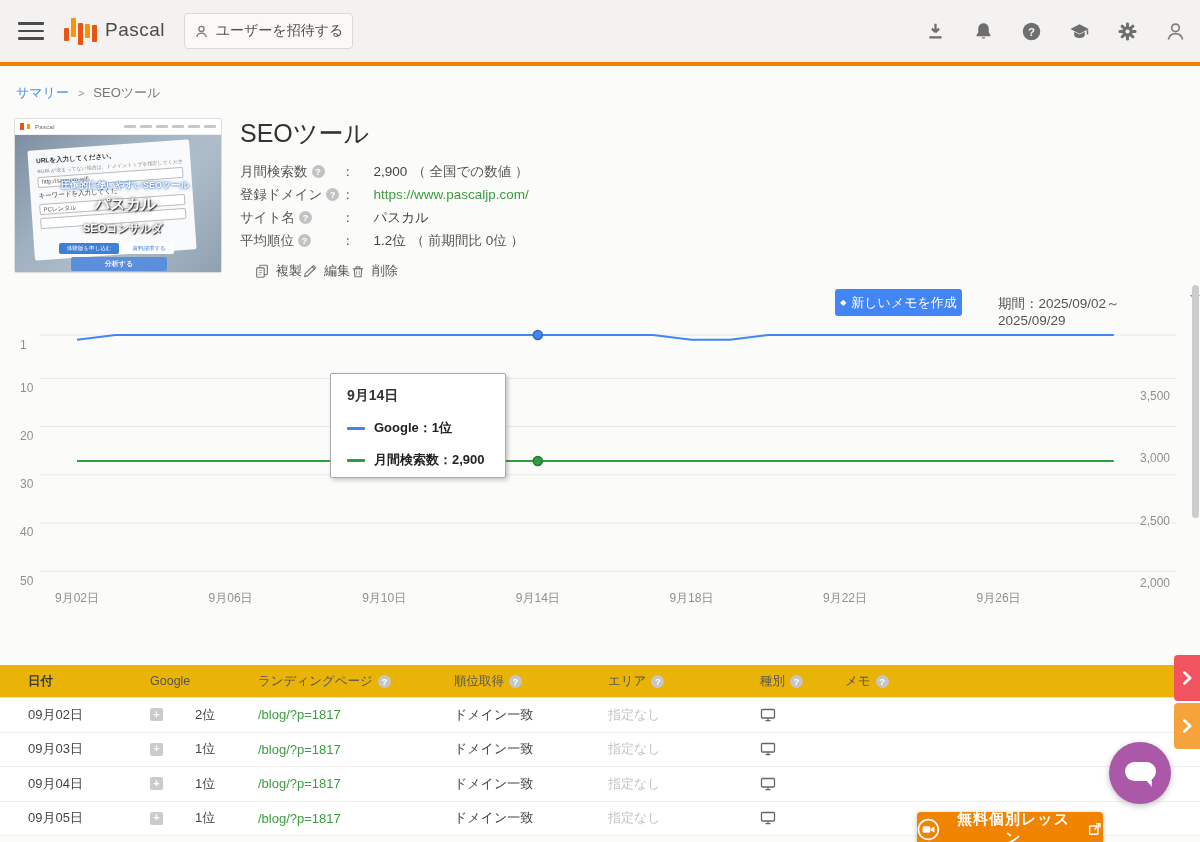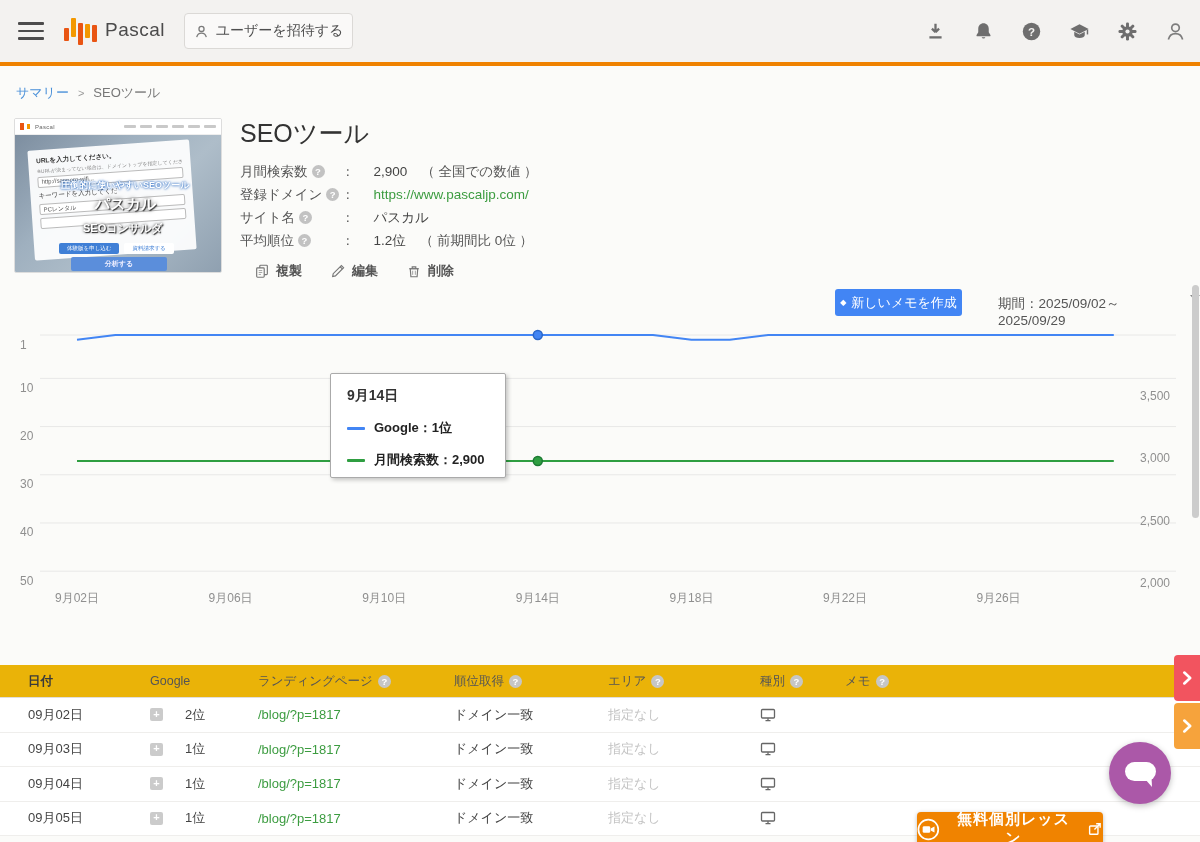"（ 全国での数値 ）" .d-note { margin-left: 14px -> 5px }
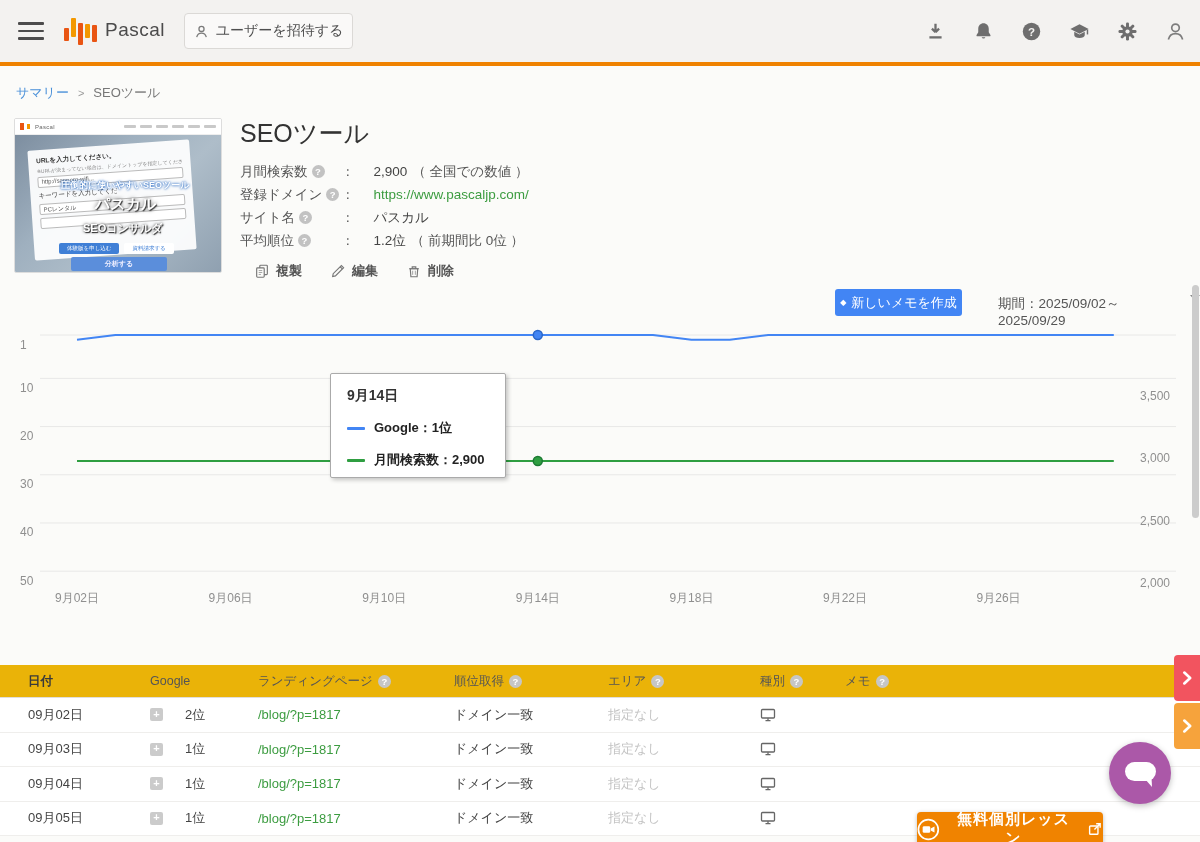"複製" .actions { font-weight: bold -> none; gap: 28px -> none }
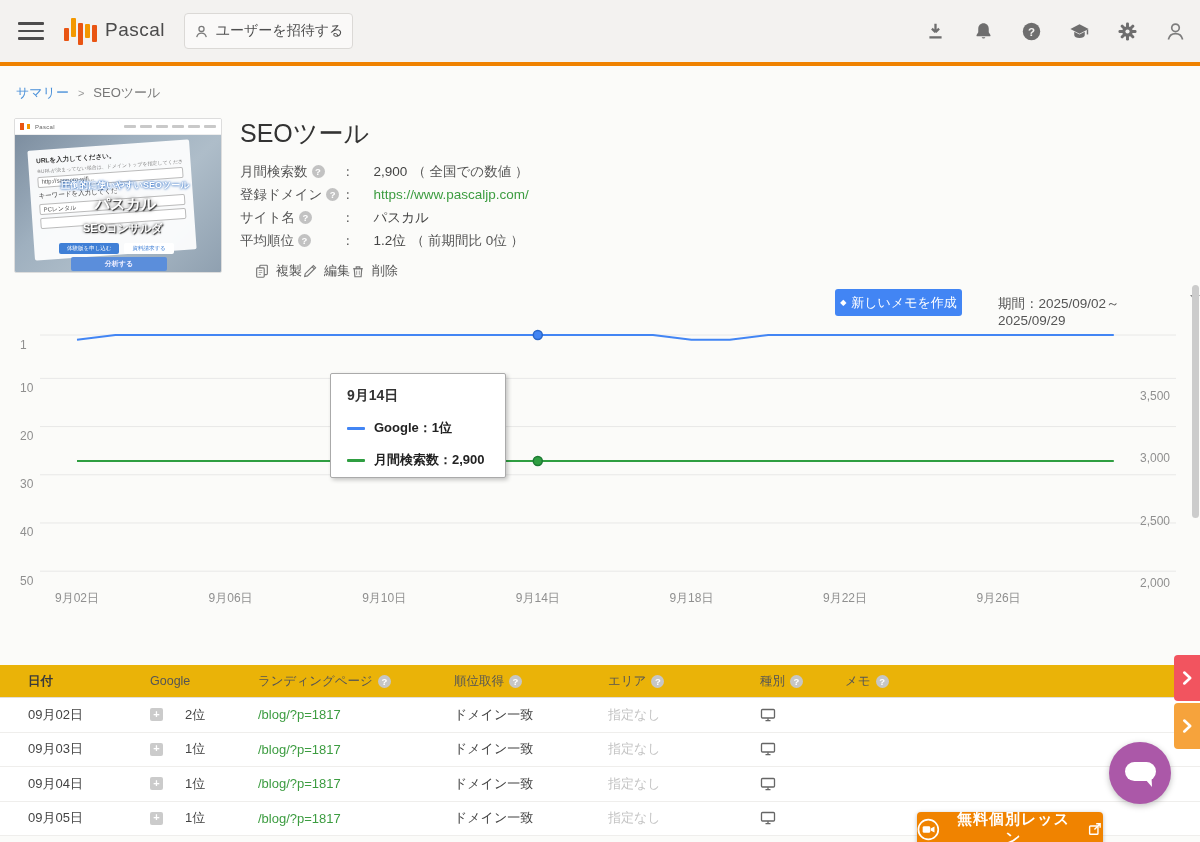"2位" .g-rank { margin-left: 17px -> 27px }
